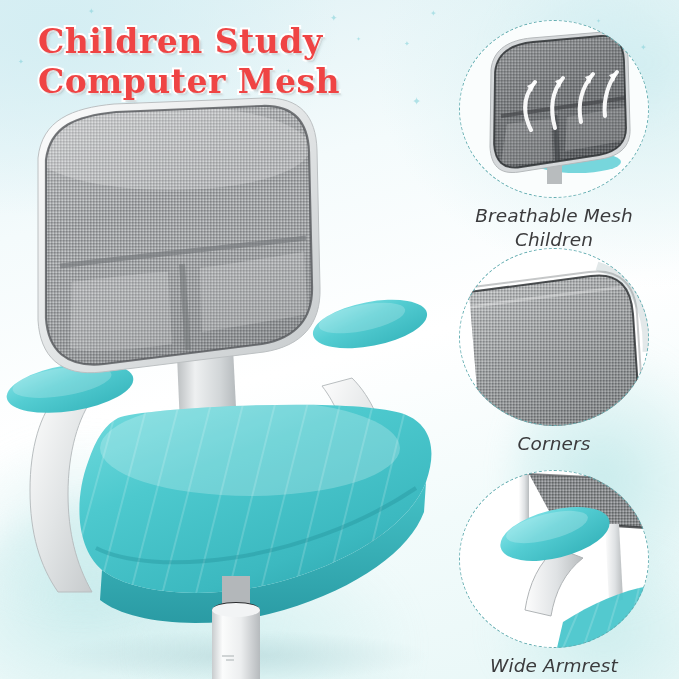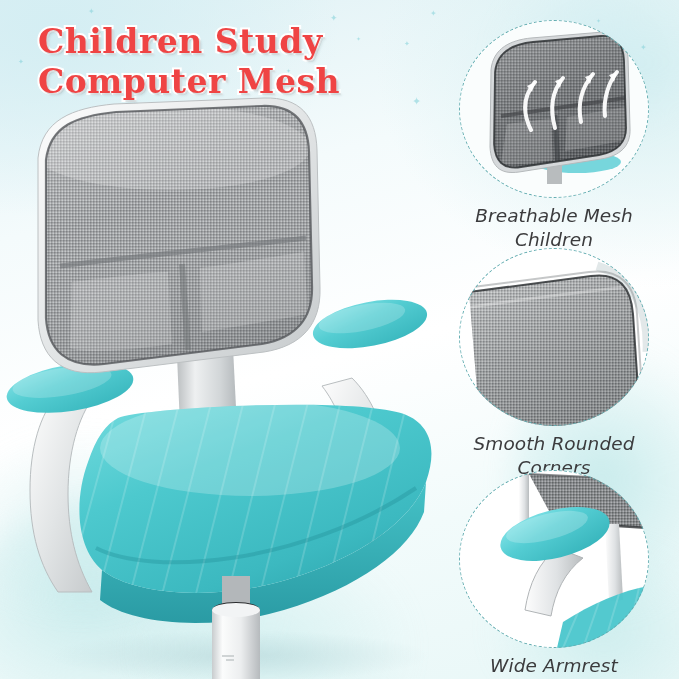"Smooth Rounded" span { html: <span>Smooth Rounded</span> -> none }
